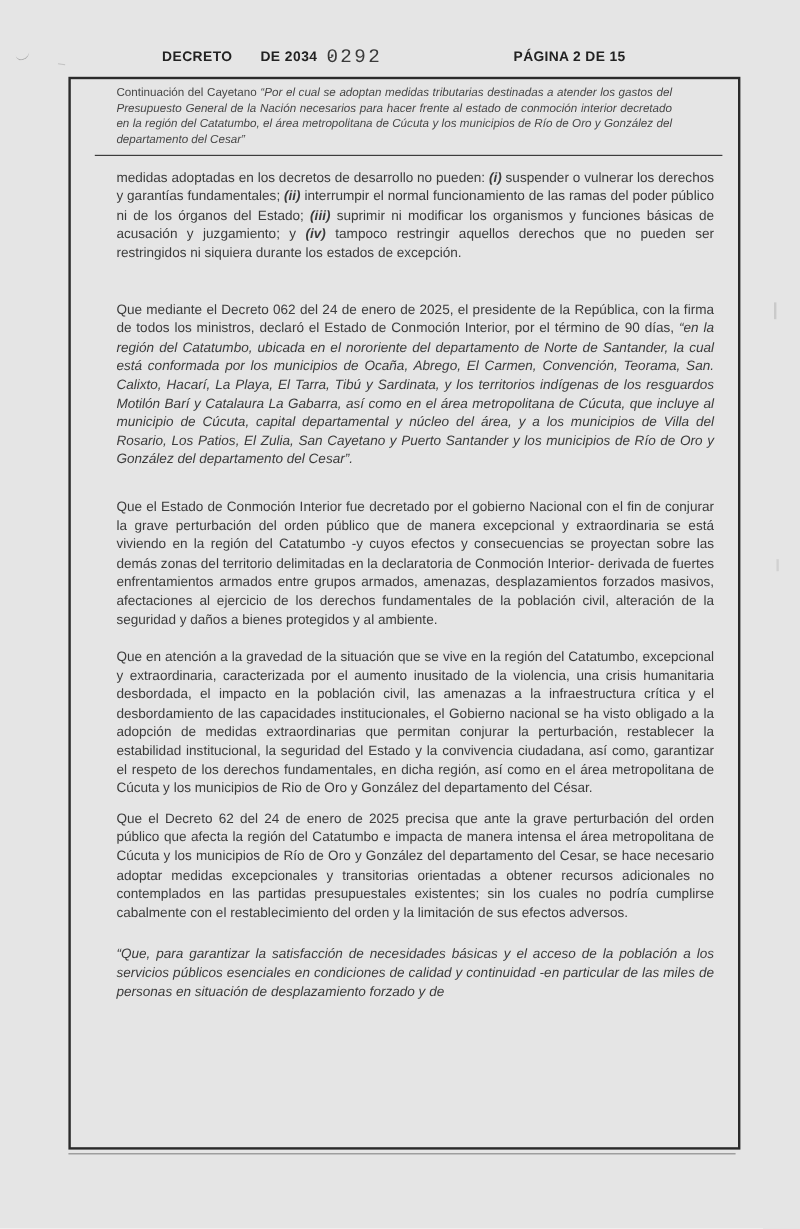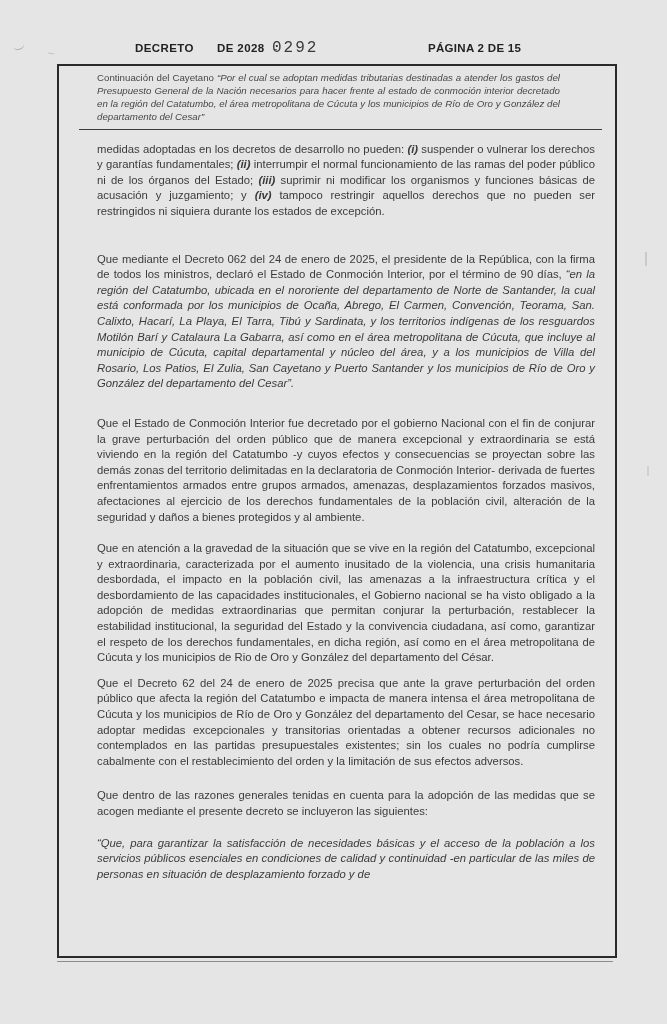"DE 2028" span.decree-year { text: 2028 -> 2034 }
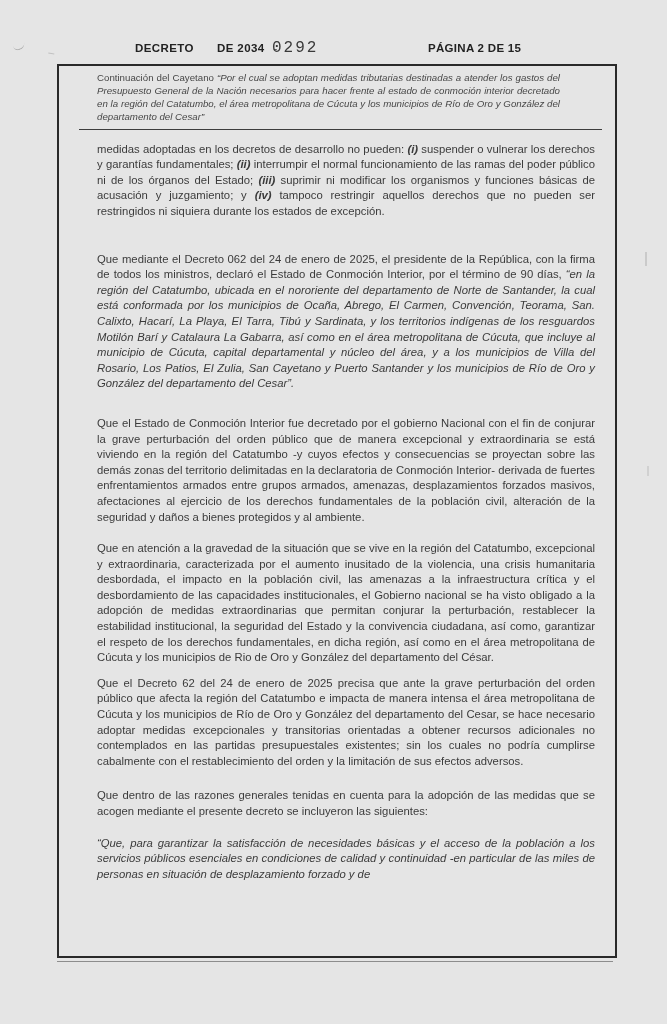"Que dentro de las razones" p.para { html: <p><span>Que dentro de las razones generales tenidas en cuenta para la adopción de las medidas que se acogen mediante el presente decreto se incluyeron las siguientes:</span></p> -> none }
